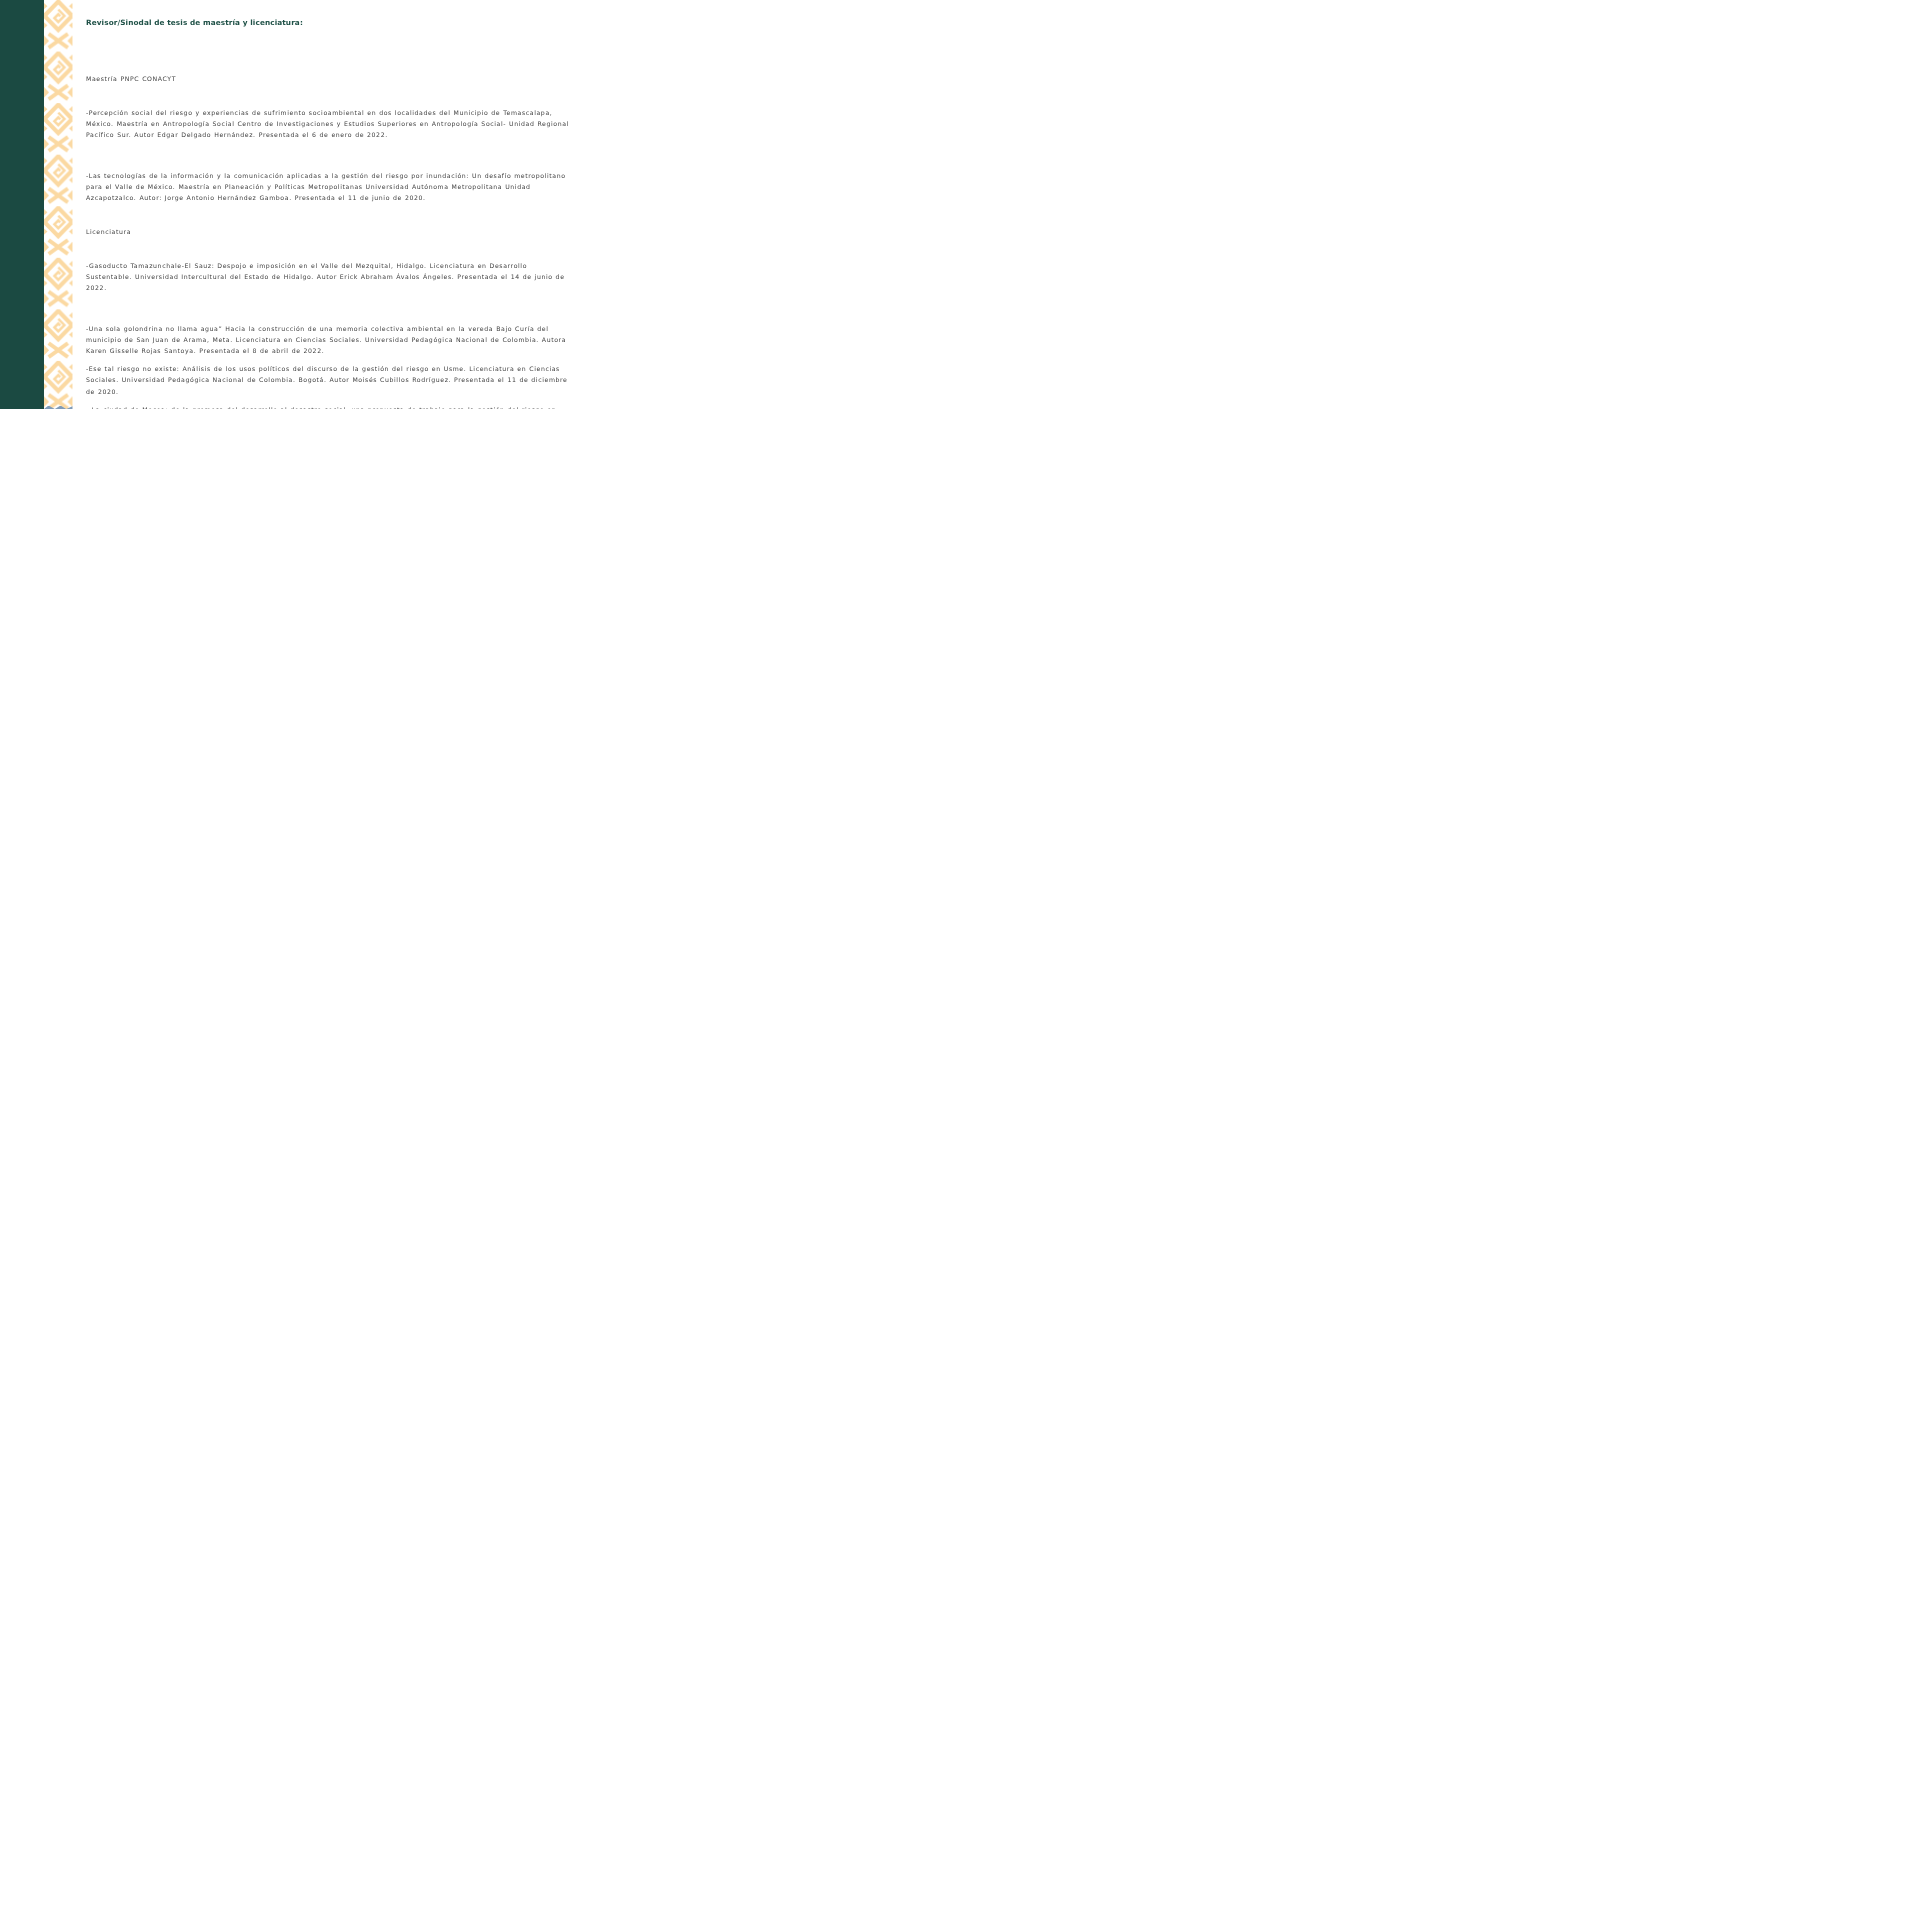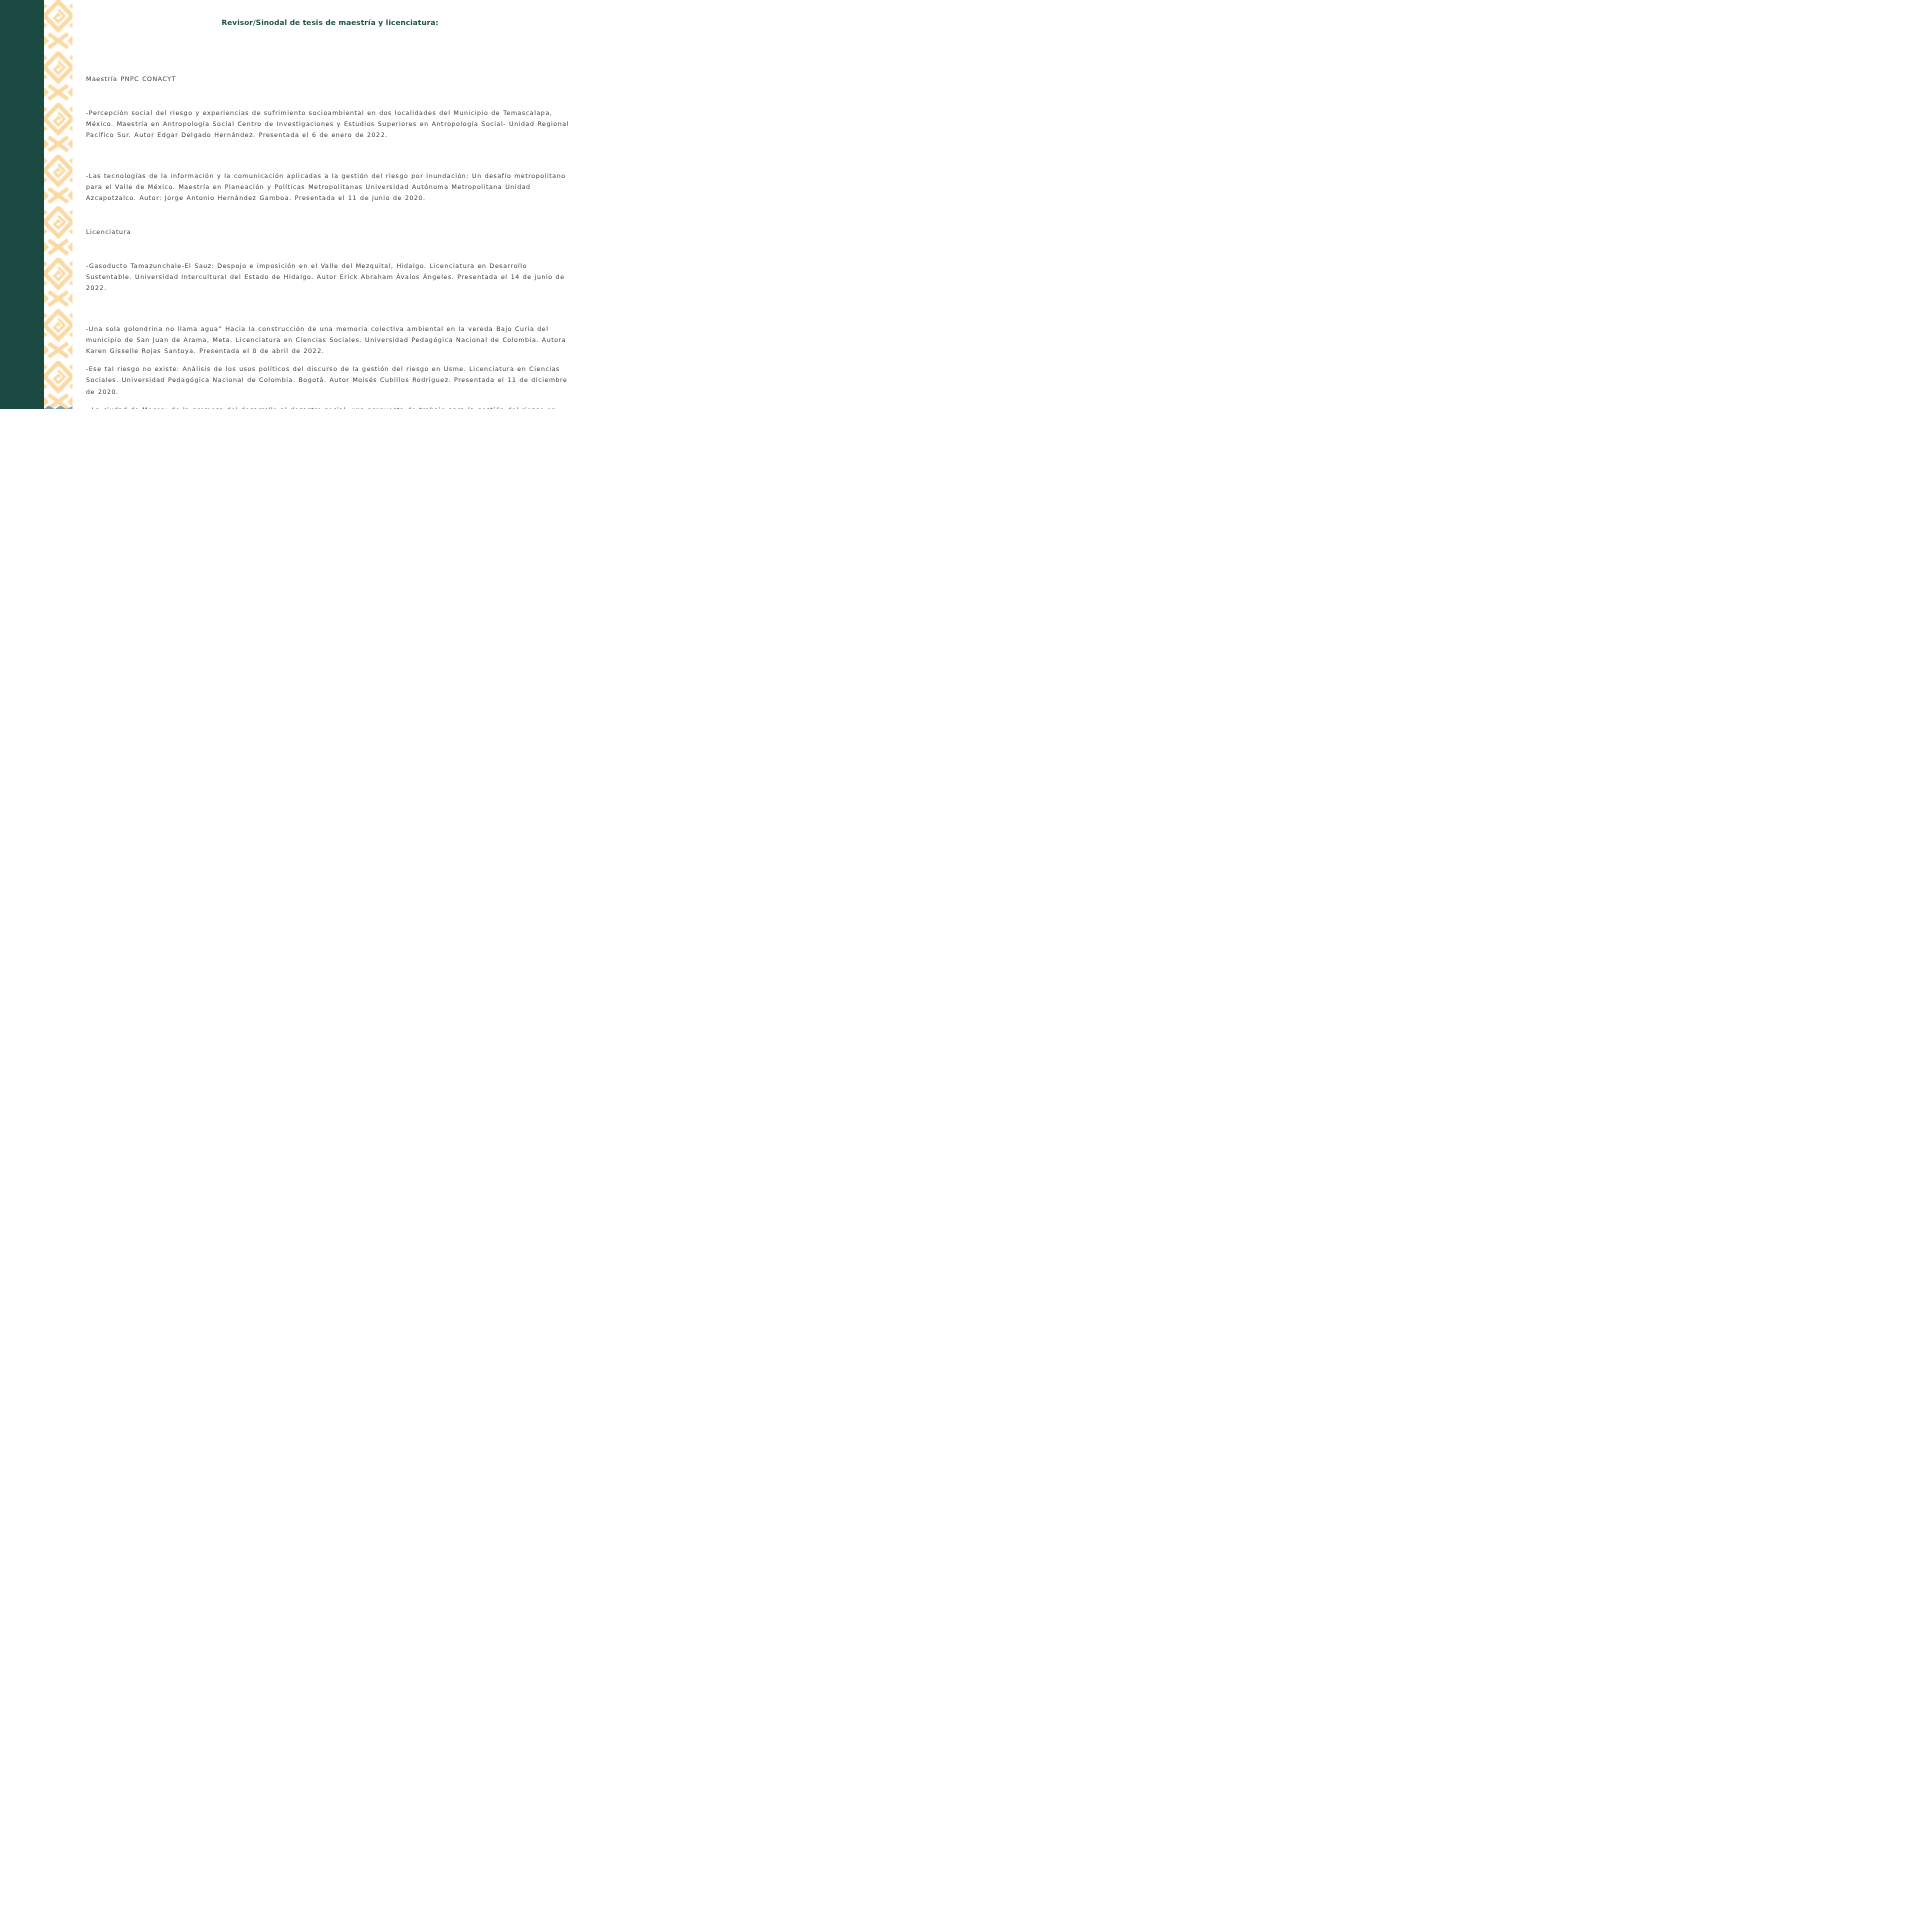"Revisor/Sinodal de tesis de maestría" .page-title { text-align: center -> none }
